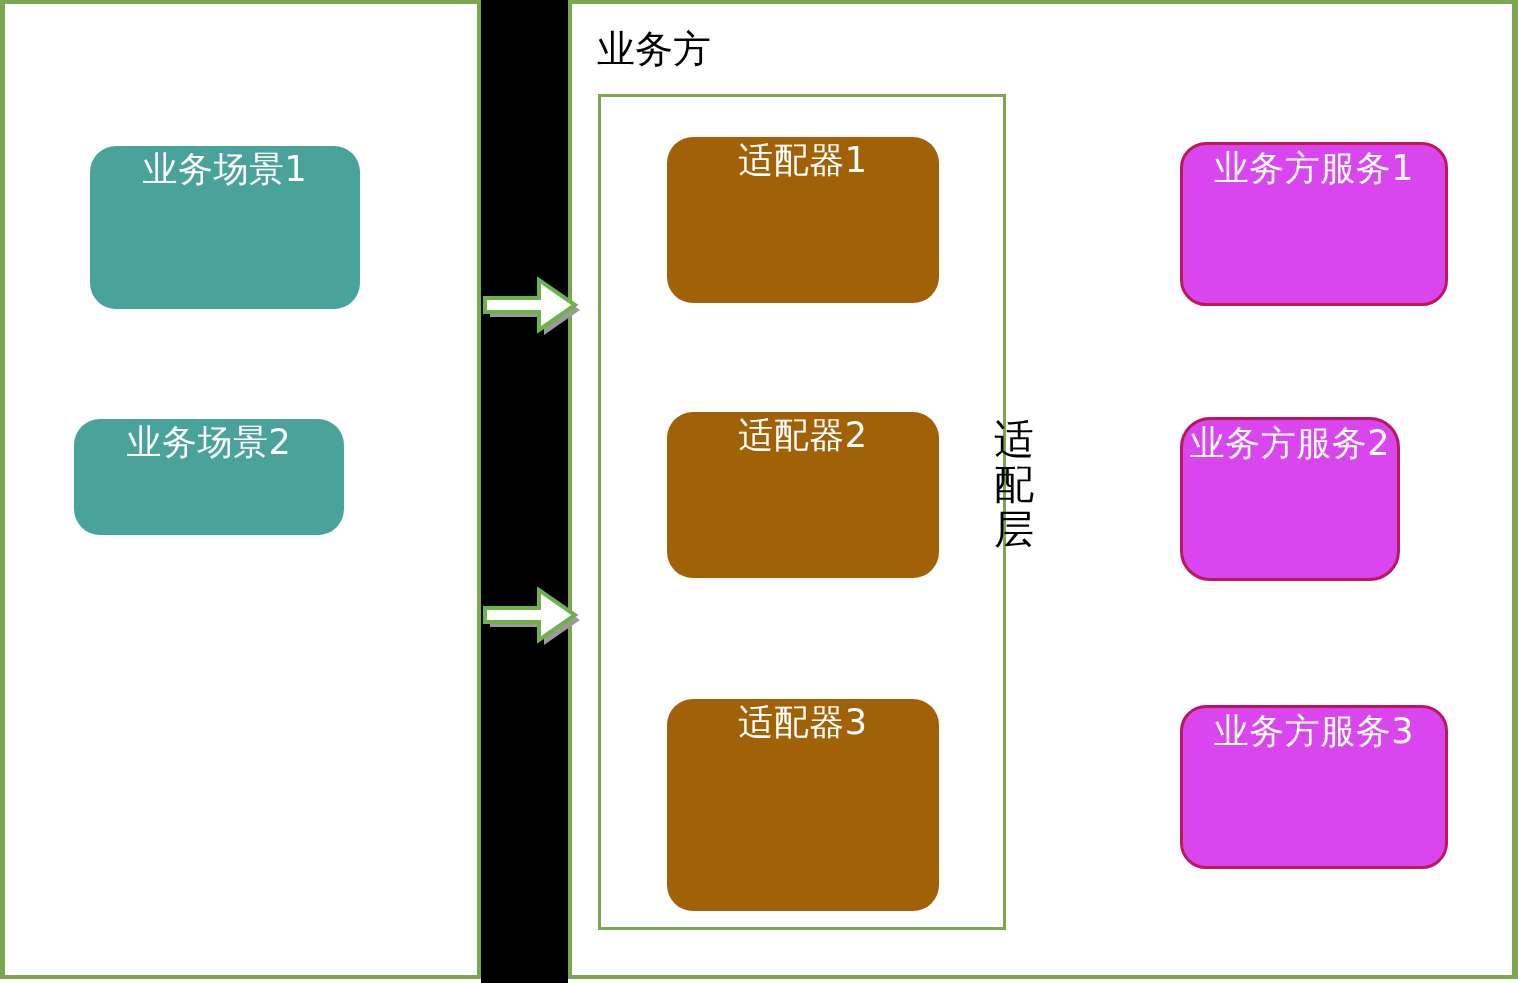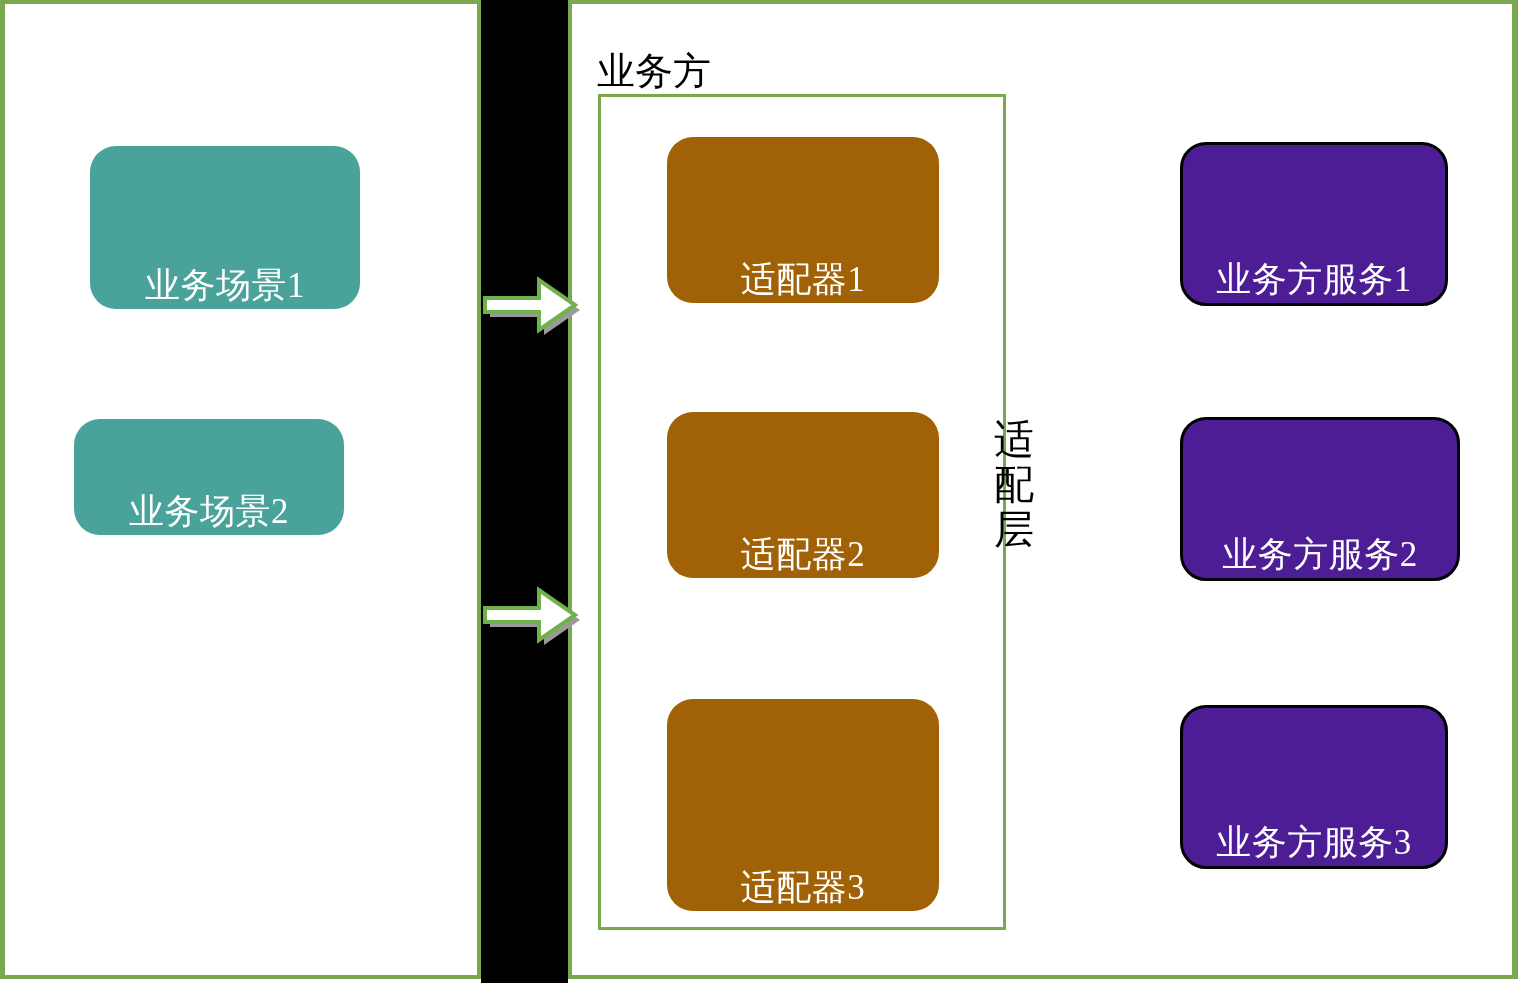"业务方" #title-right { top: 52px -> 30px }
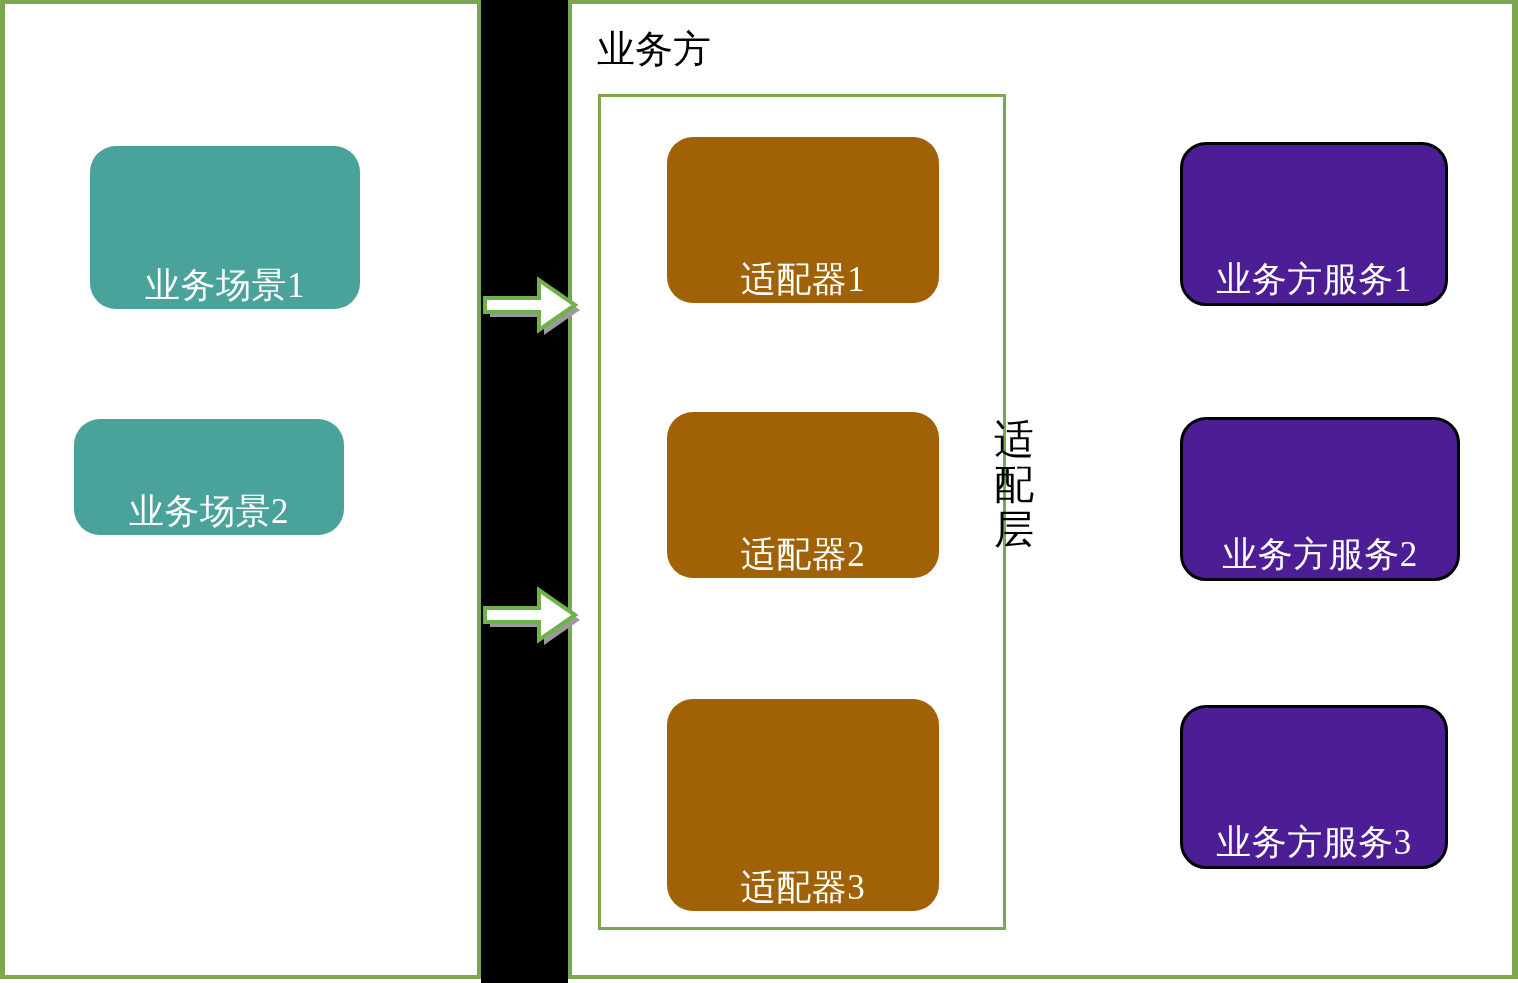"业务场景1" .node { align-items: flex-end -> flex-start; font-family: Liberation Serif, serif -> none }
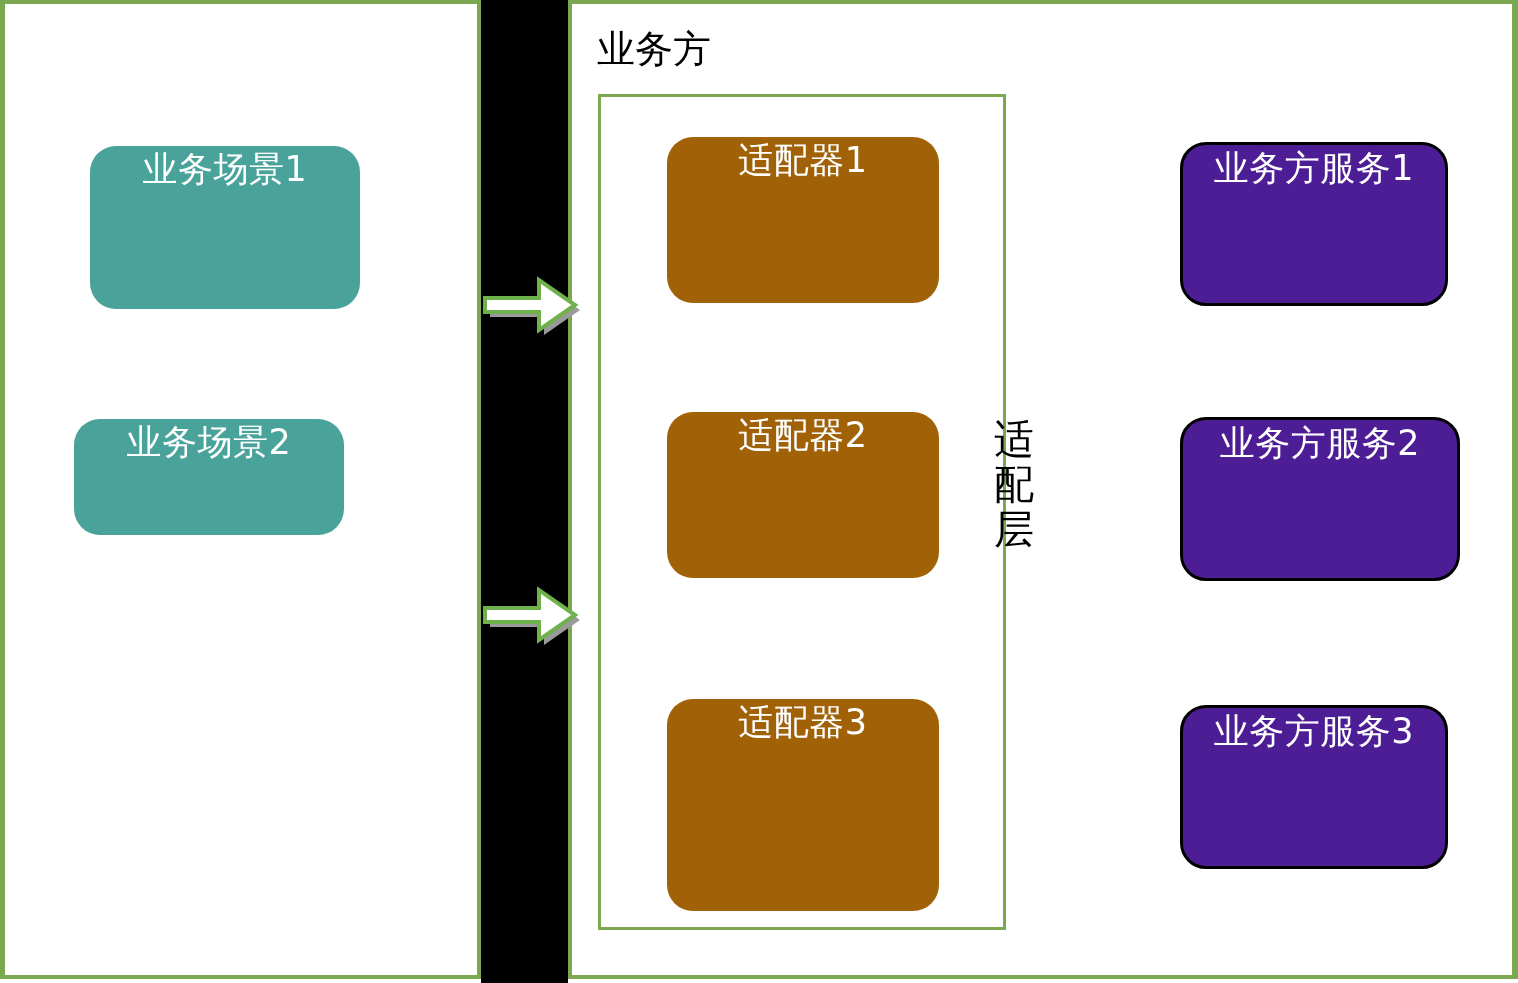"业务方服务1" .node.teal-bordered { background: #4c1d95 -> #d946ef; border: 3px solid #000000 -> 3px solid #be185d }
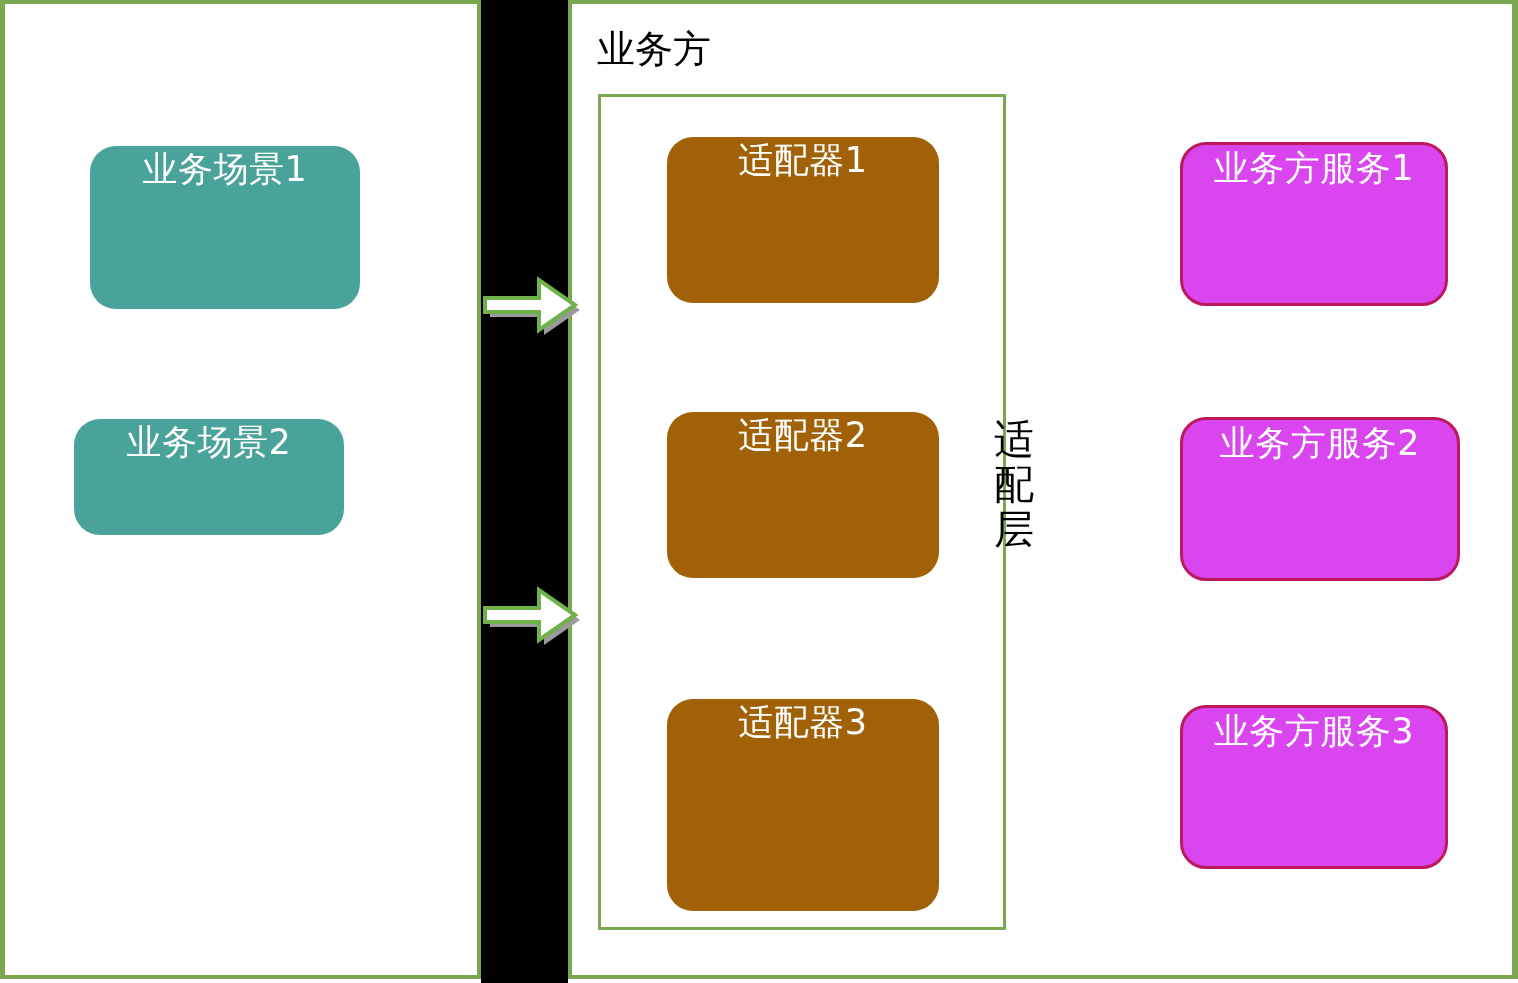"业务方服务2" #service-2 { border-radius: none -> 30px; width: 280px -> 220px }
